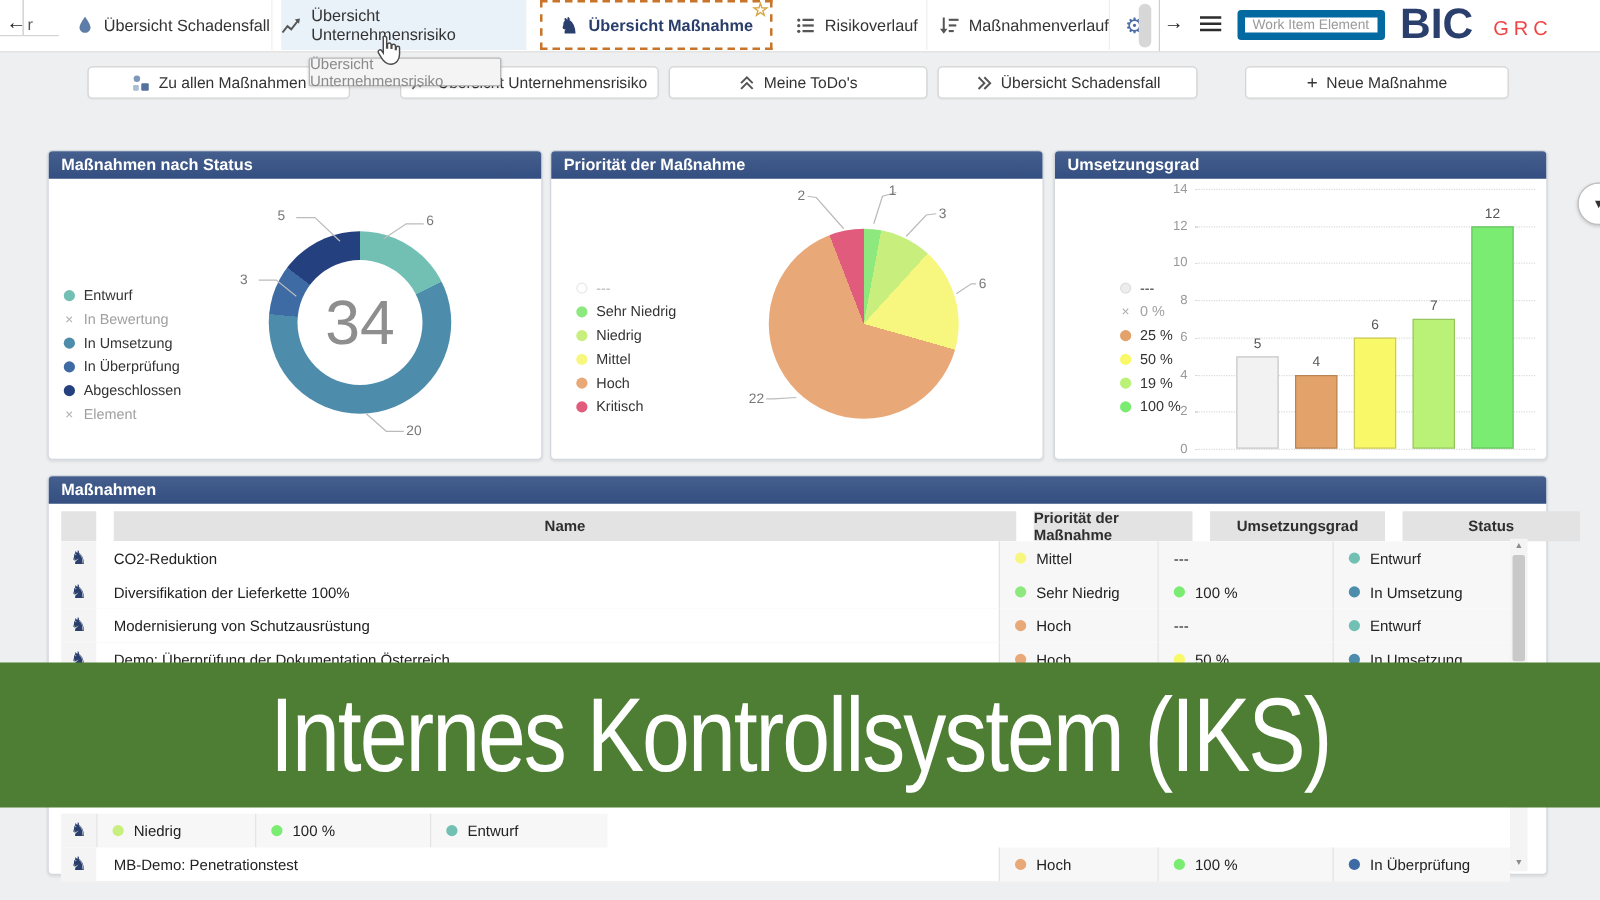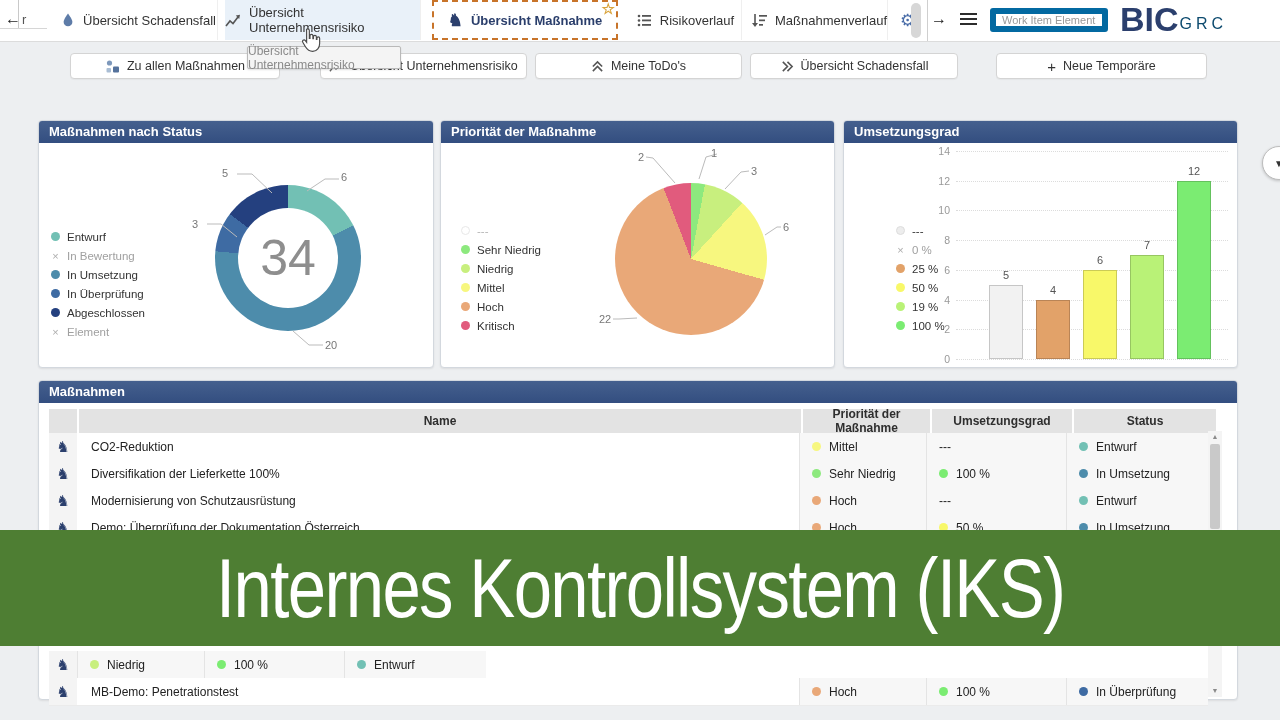"GRC" .logo-grc { color: #0c4a6e -> #ef4444; margin-left: 1px -> 16px }
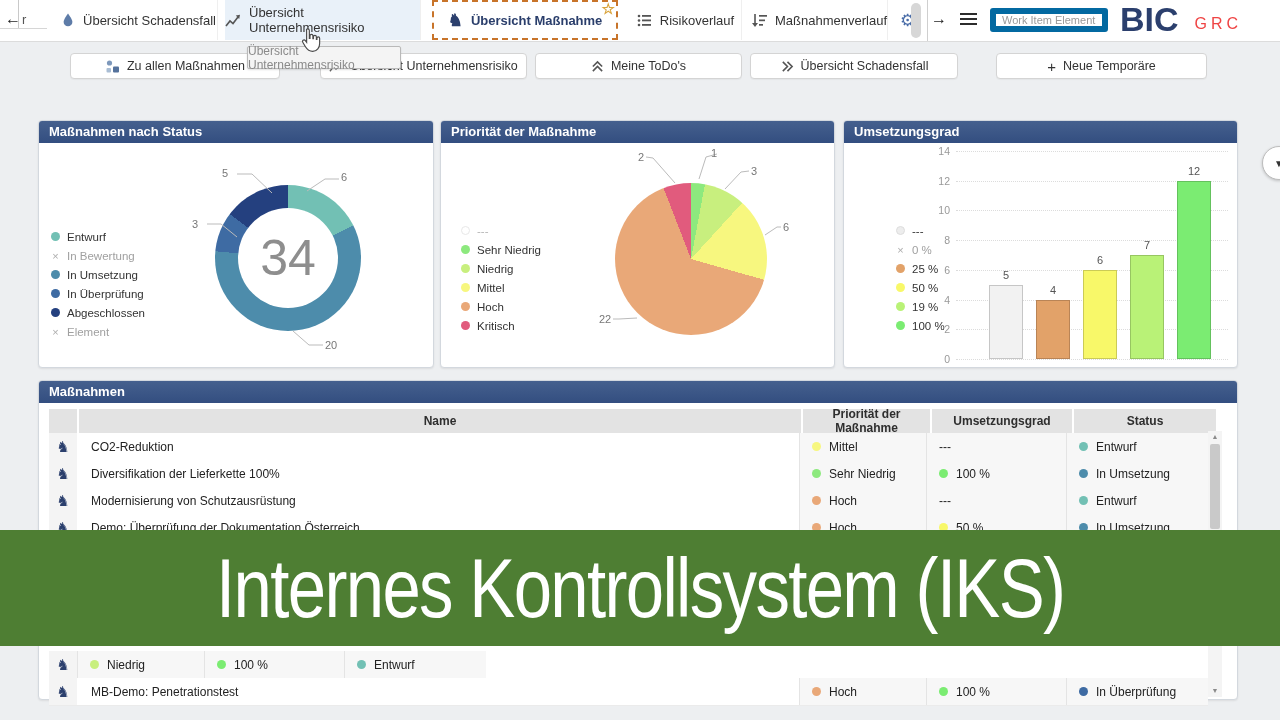"Neue Temporäre" span { text: Temporäre -> Maßnahme }
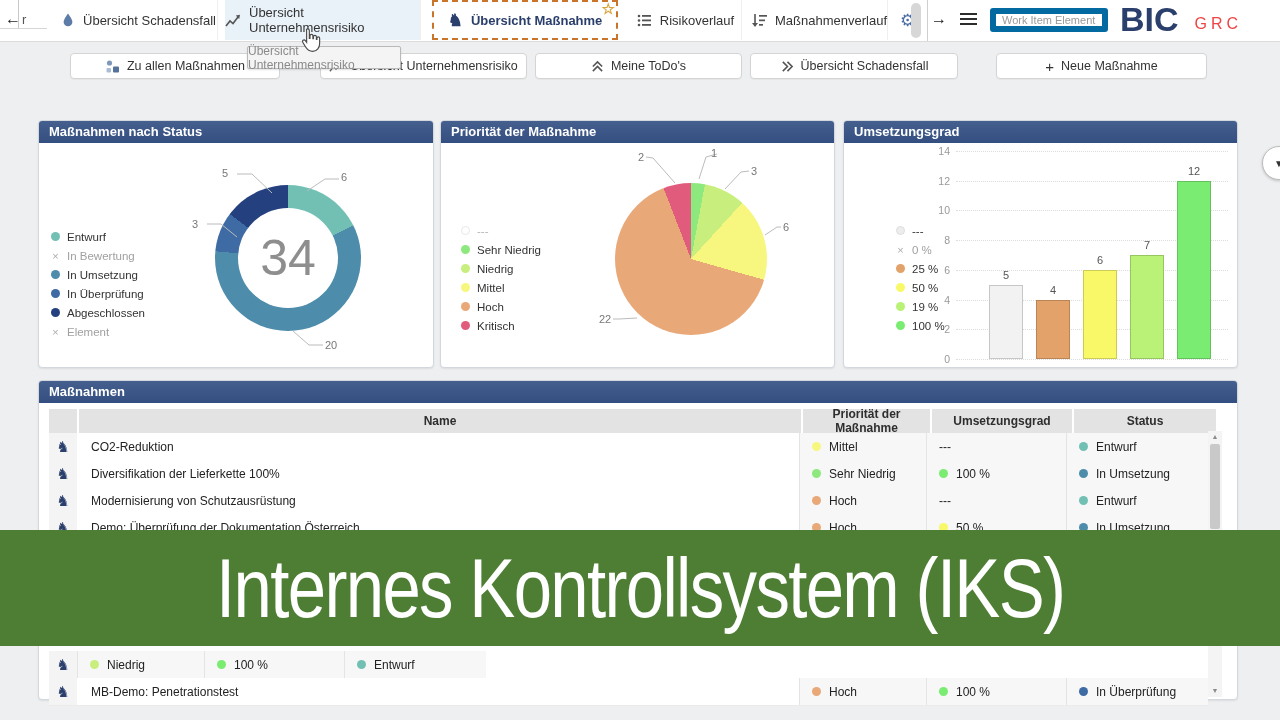"Name" .thead-row { gap: 2px -> 14px; text-align: center -> none }
